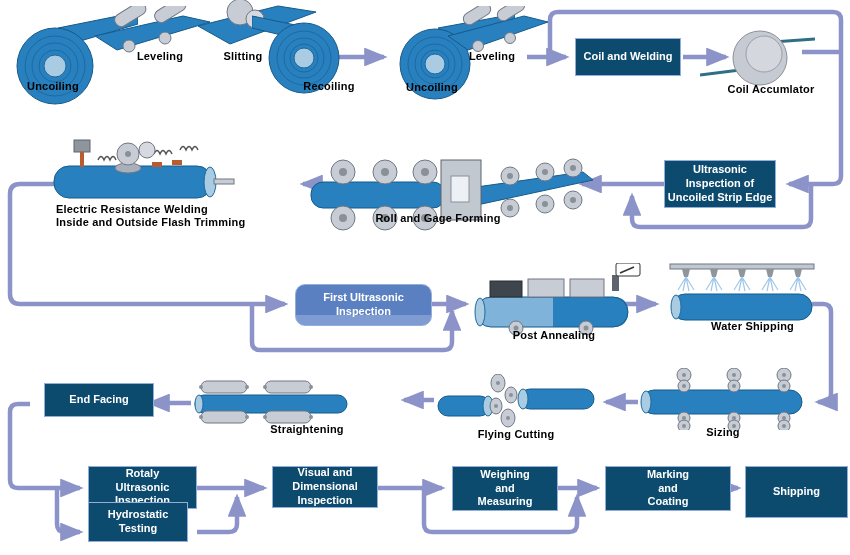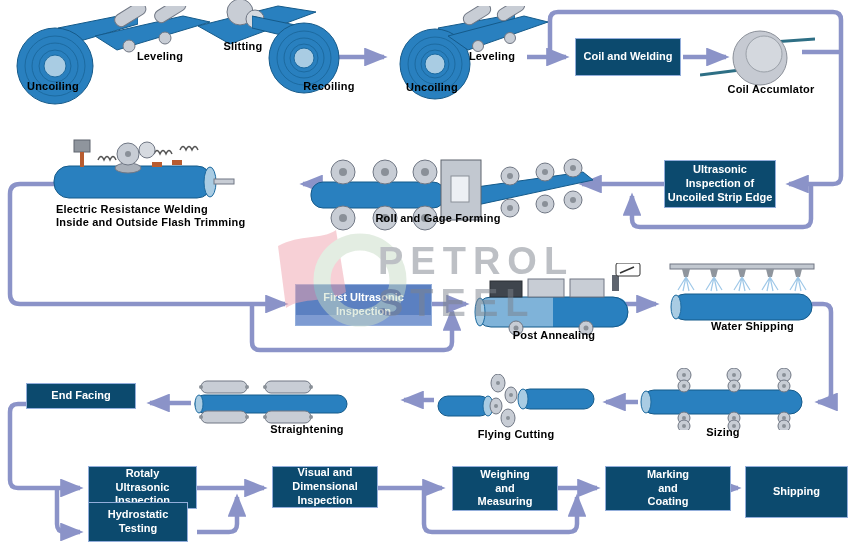"Slitting" div.lbl { top: 40px -> 50px }
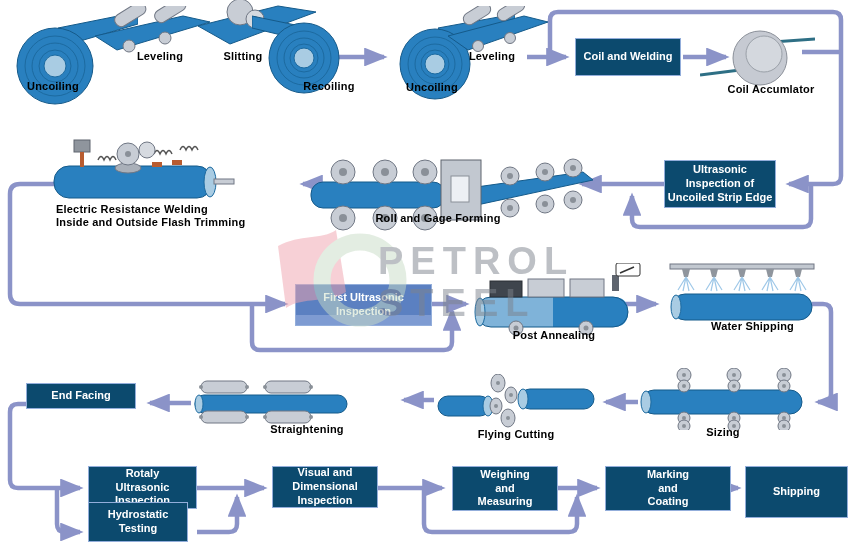"PETROL" div.logo { html: <div> <svg> <path></path> <circle></circle> </svg> <div>PETROL</div> <div>STEEL</div> </div> -> none }
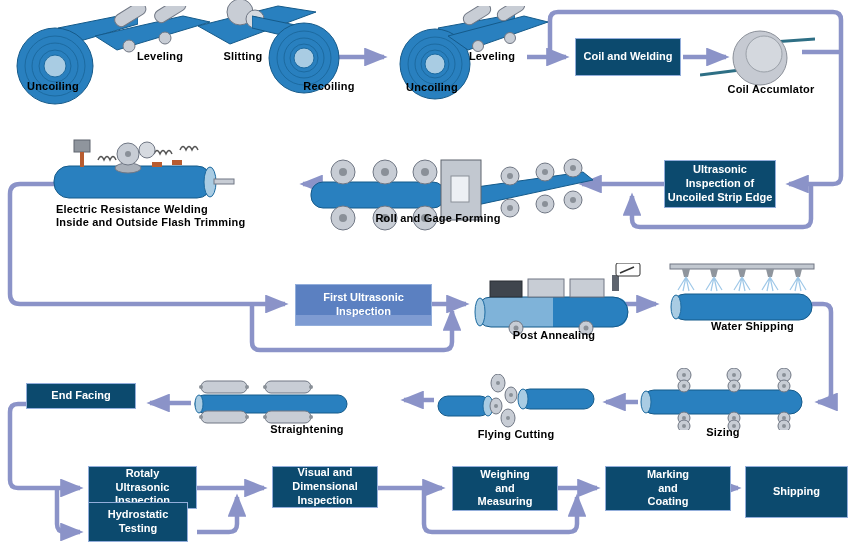"First Ultrasonic" .box.banded { border-radius: none -> 10px }
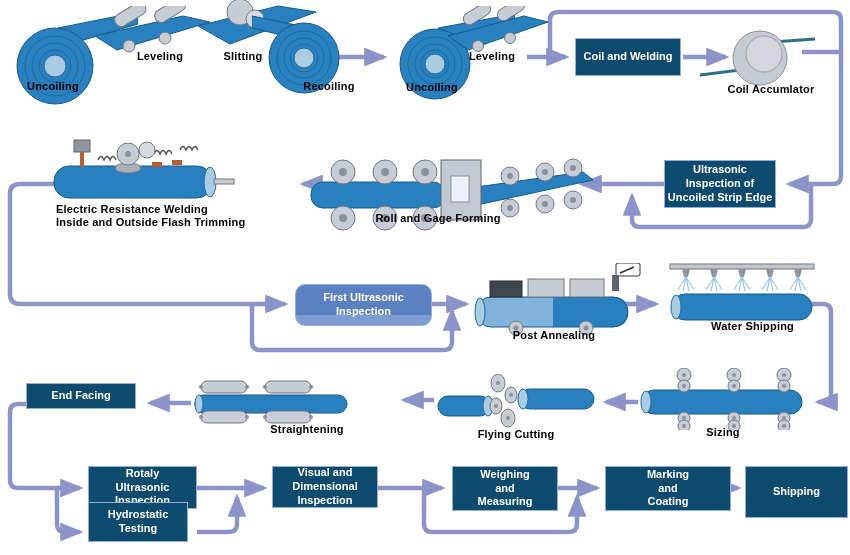"End Facing" div.box { height: 26px -> 34px; left: 26px -> 44px }
